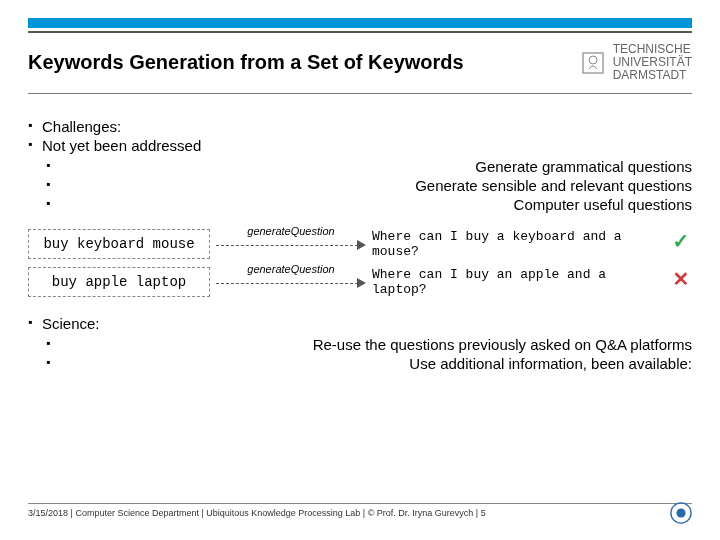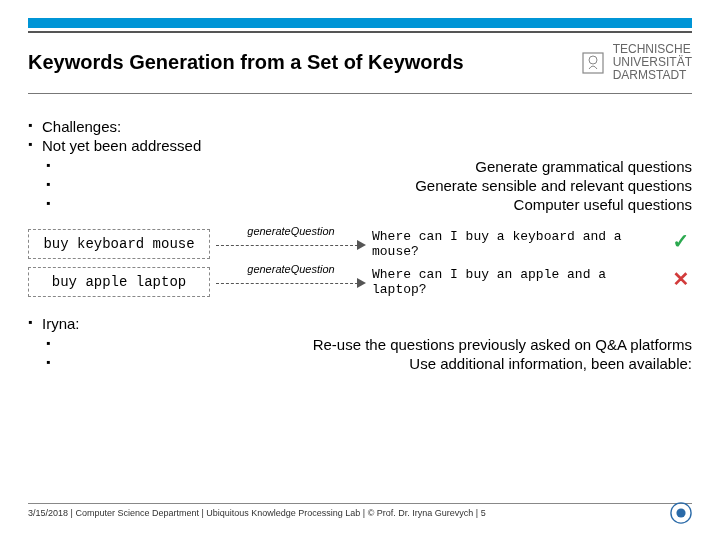"Iryna:" li { text: Iryna -> Science }
